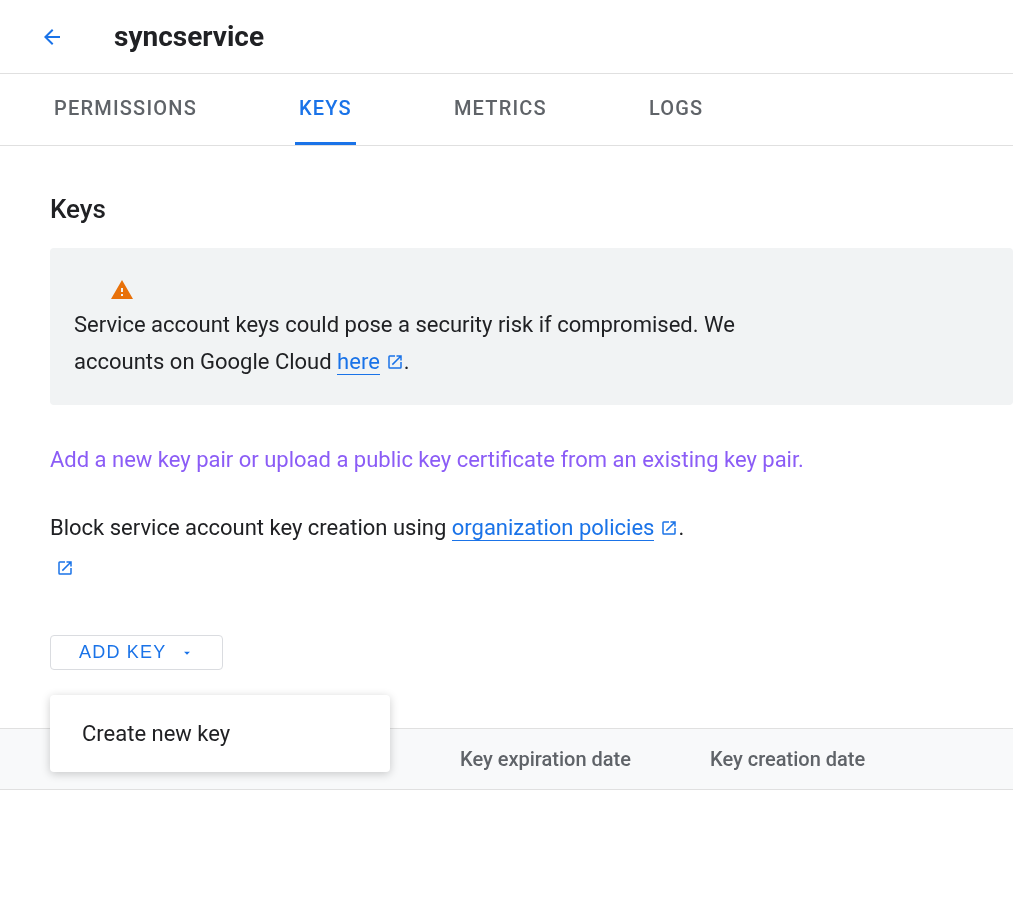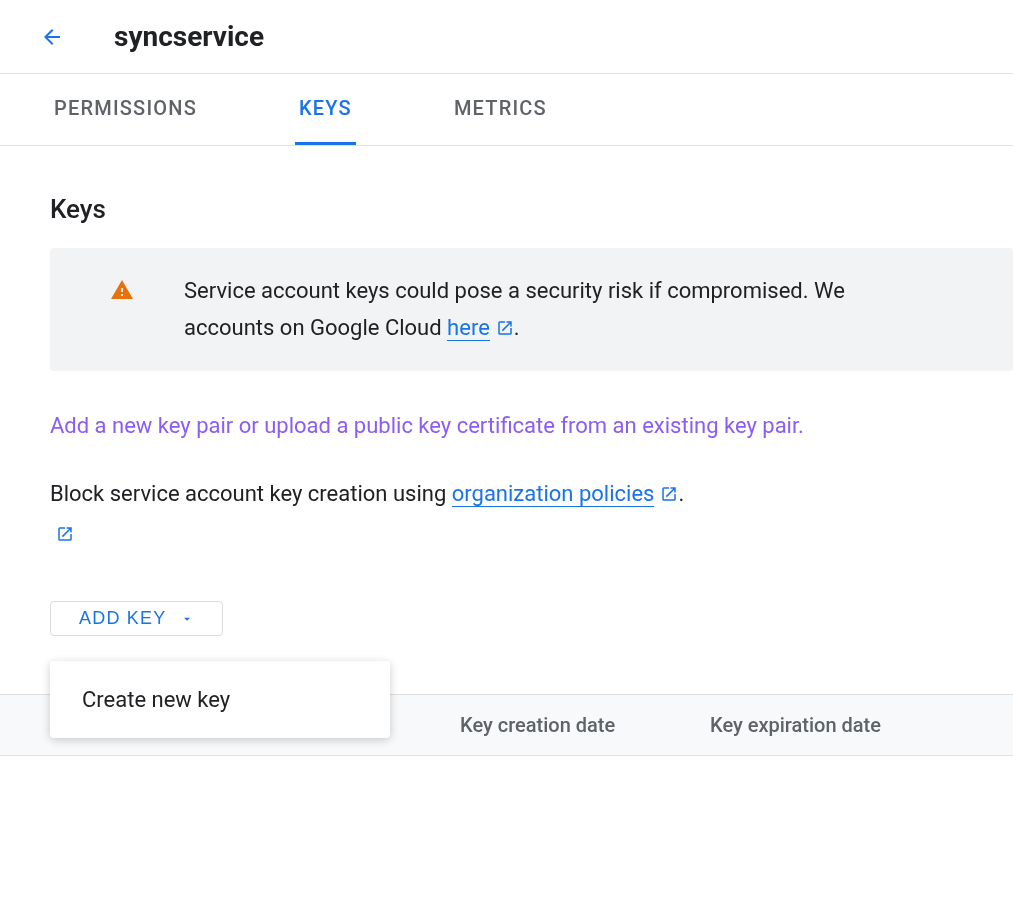"LOGS" div.tab { html: none -> <div>LOGS</div> }
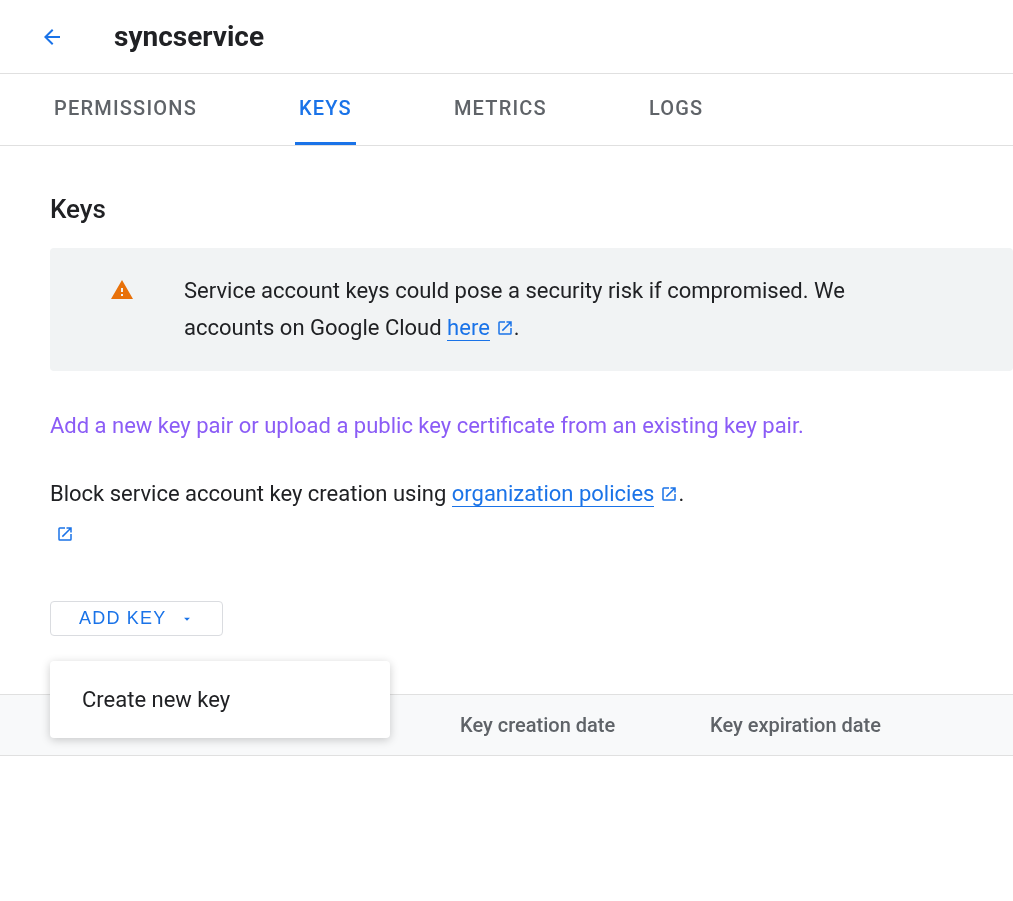"Service account keys could pose" .warning-box { flex-direction: none -> column }
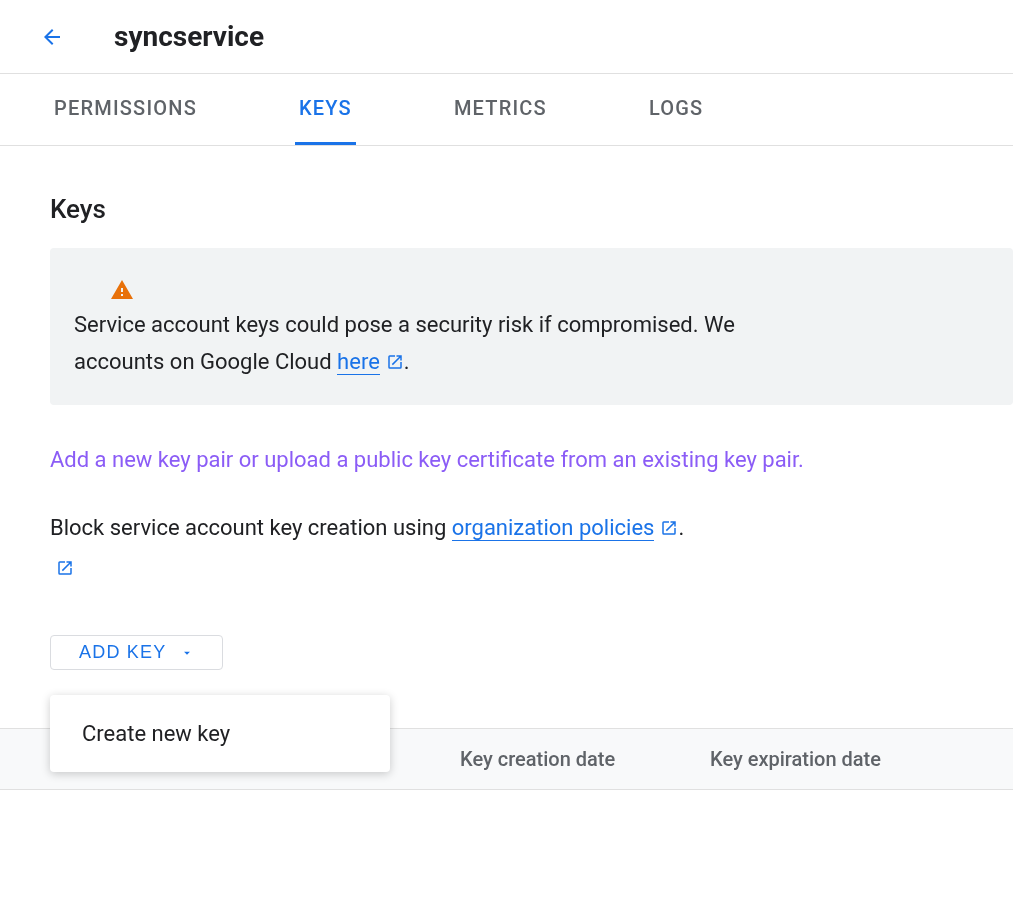"Key creation date" div.table-col { order: before "Key expiration date" -> after "Key expiration date" }
